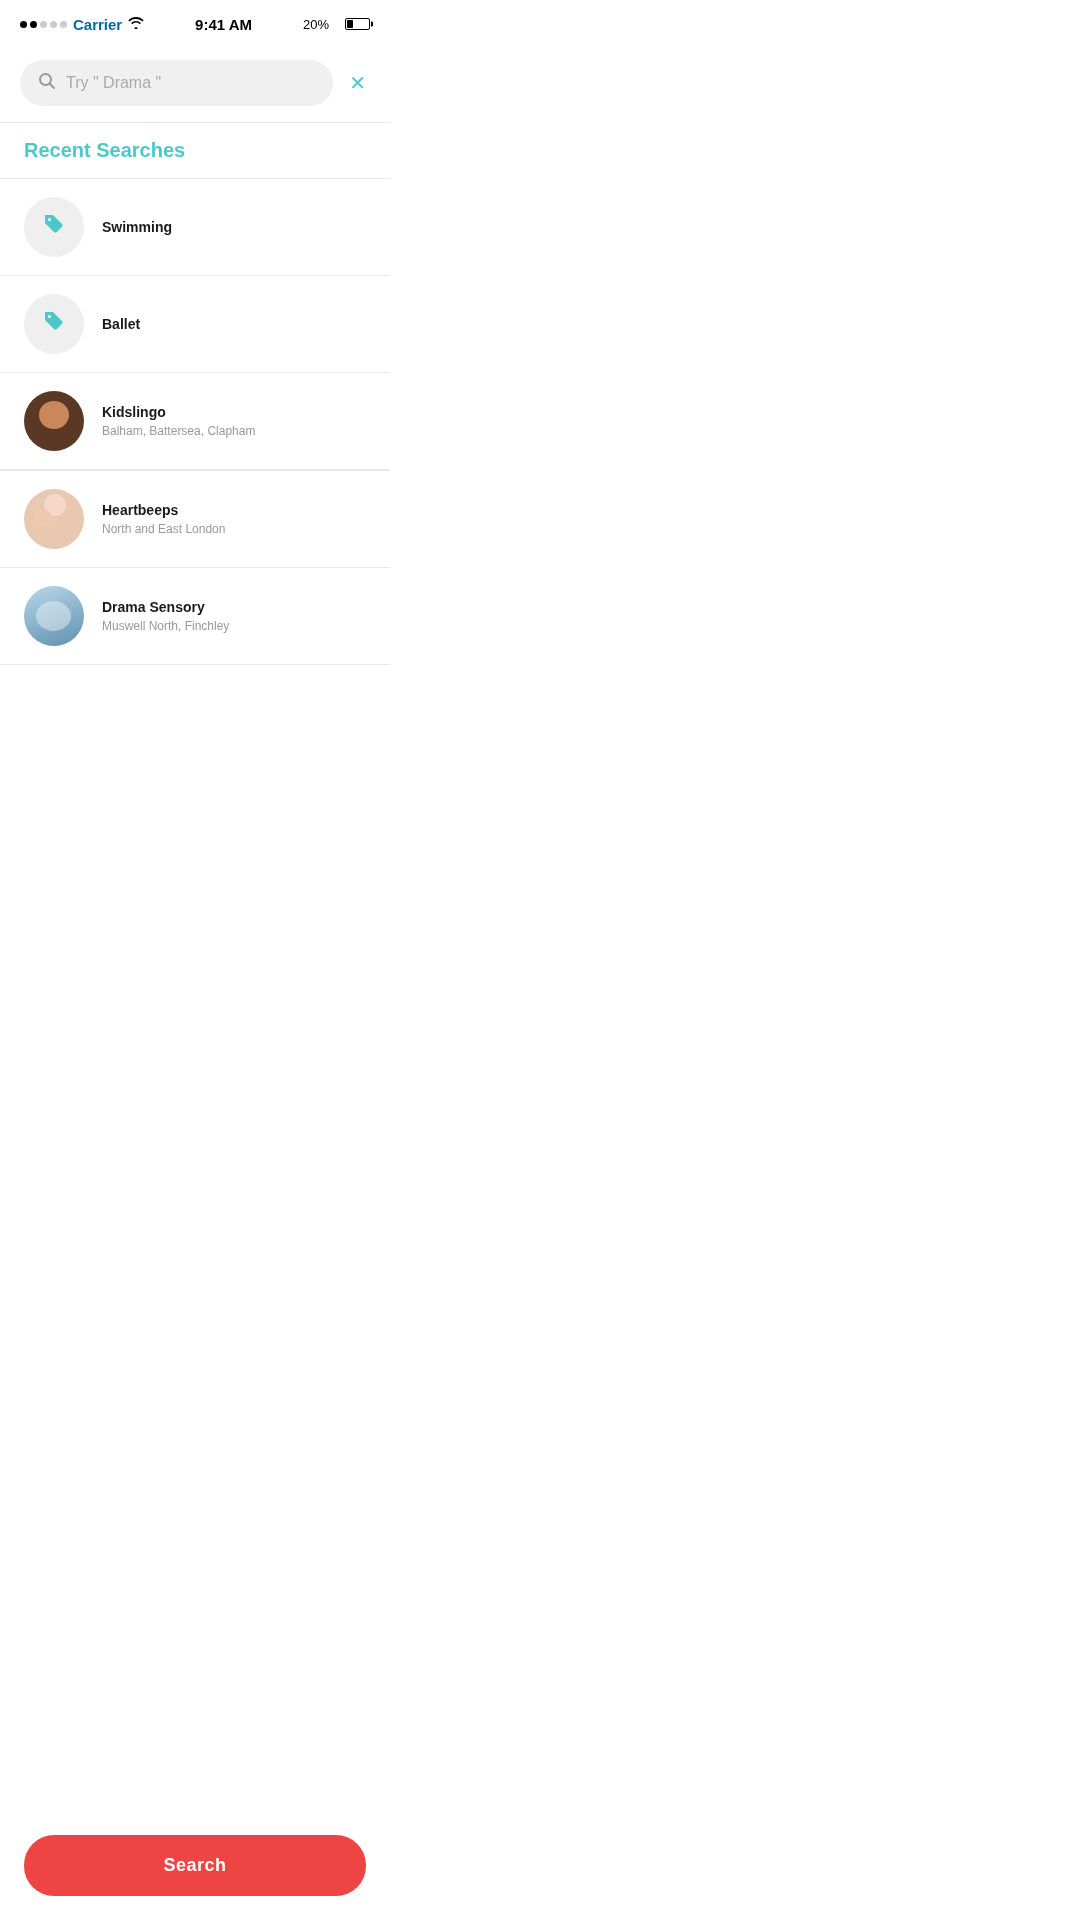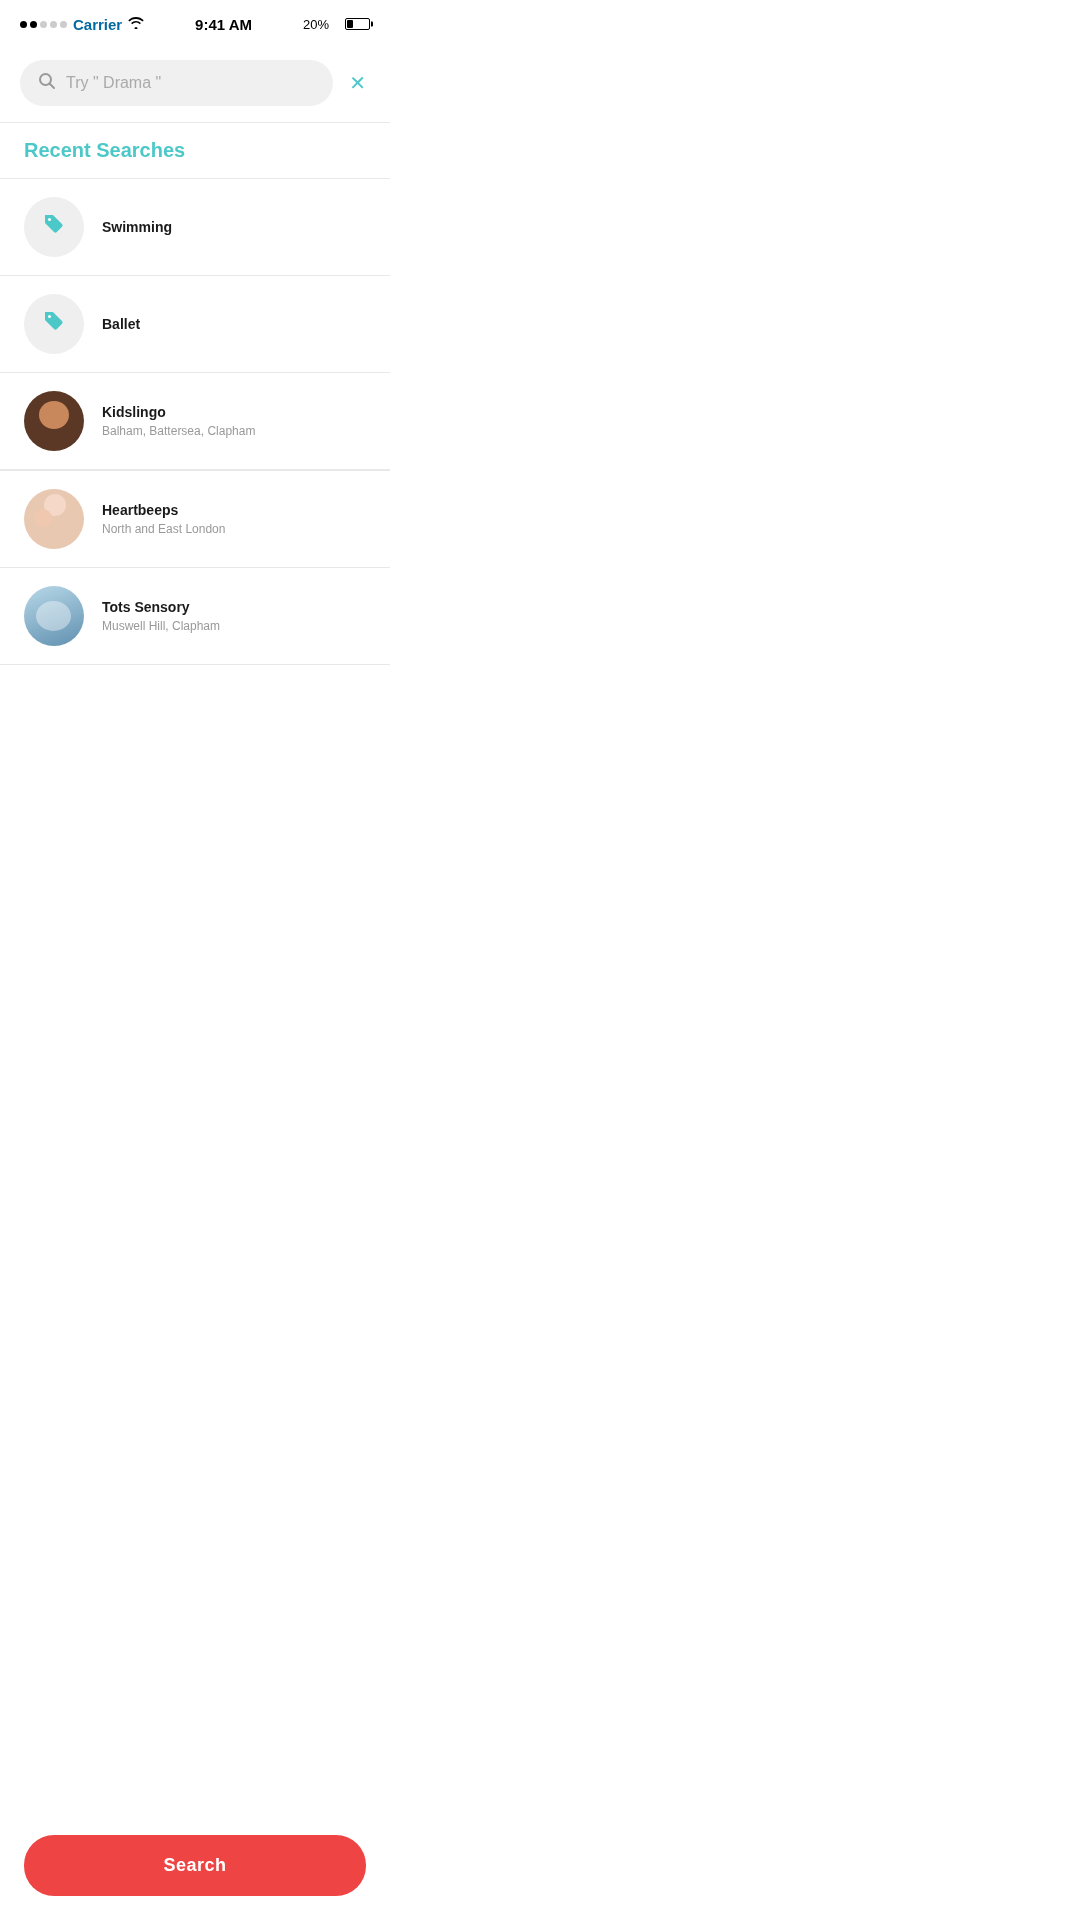"Tots Sensory" span.item-title { text: Tots -> Drama }
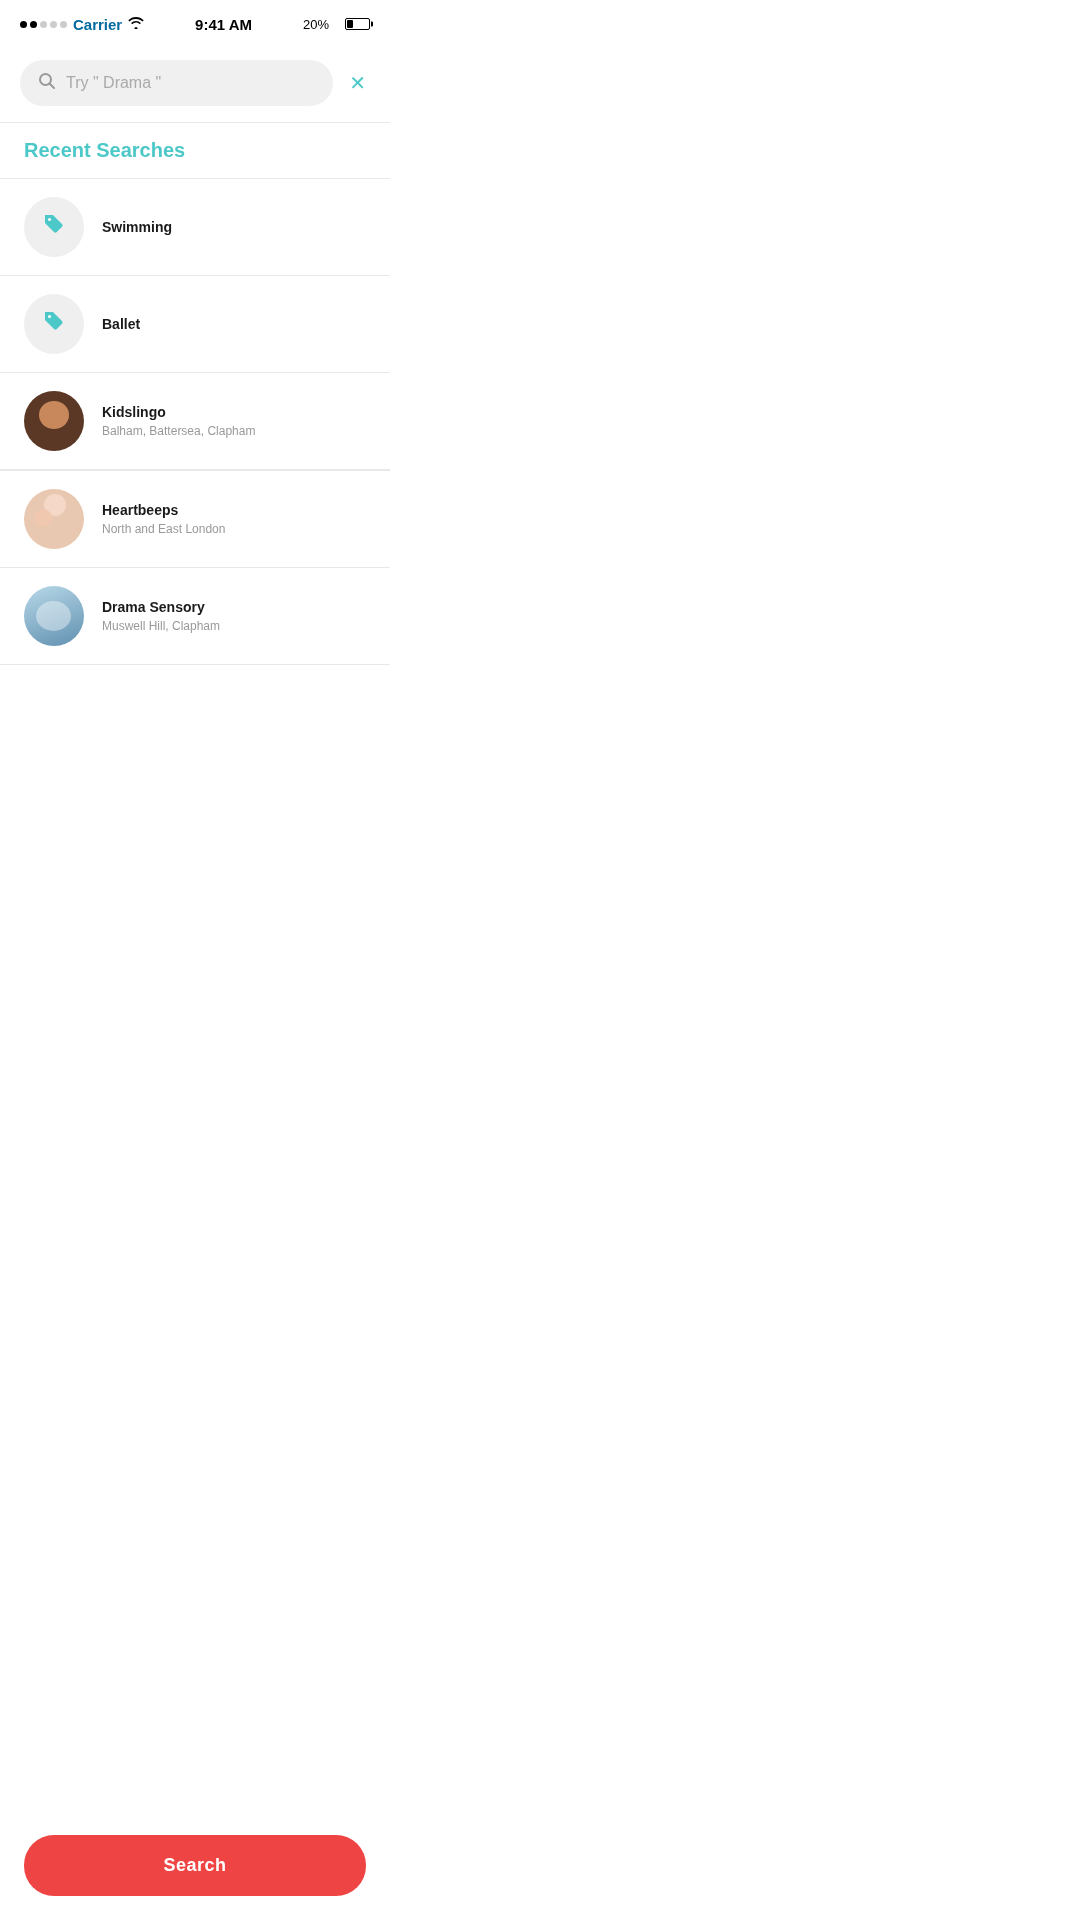"Muswell Hill, Clapham" span.item-subtitle { text: Hill, Clapham -> North, Finchley }
